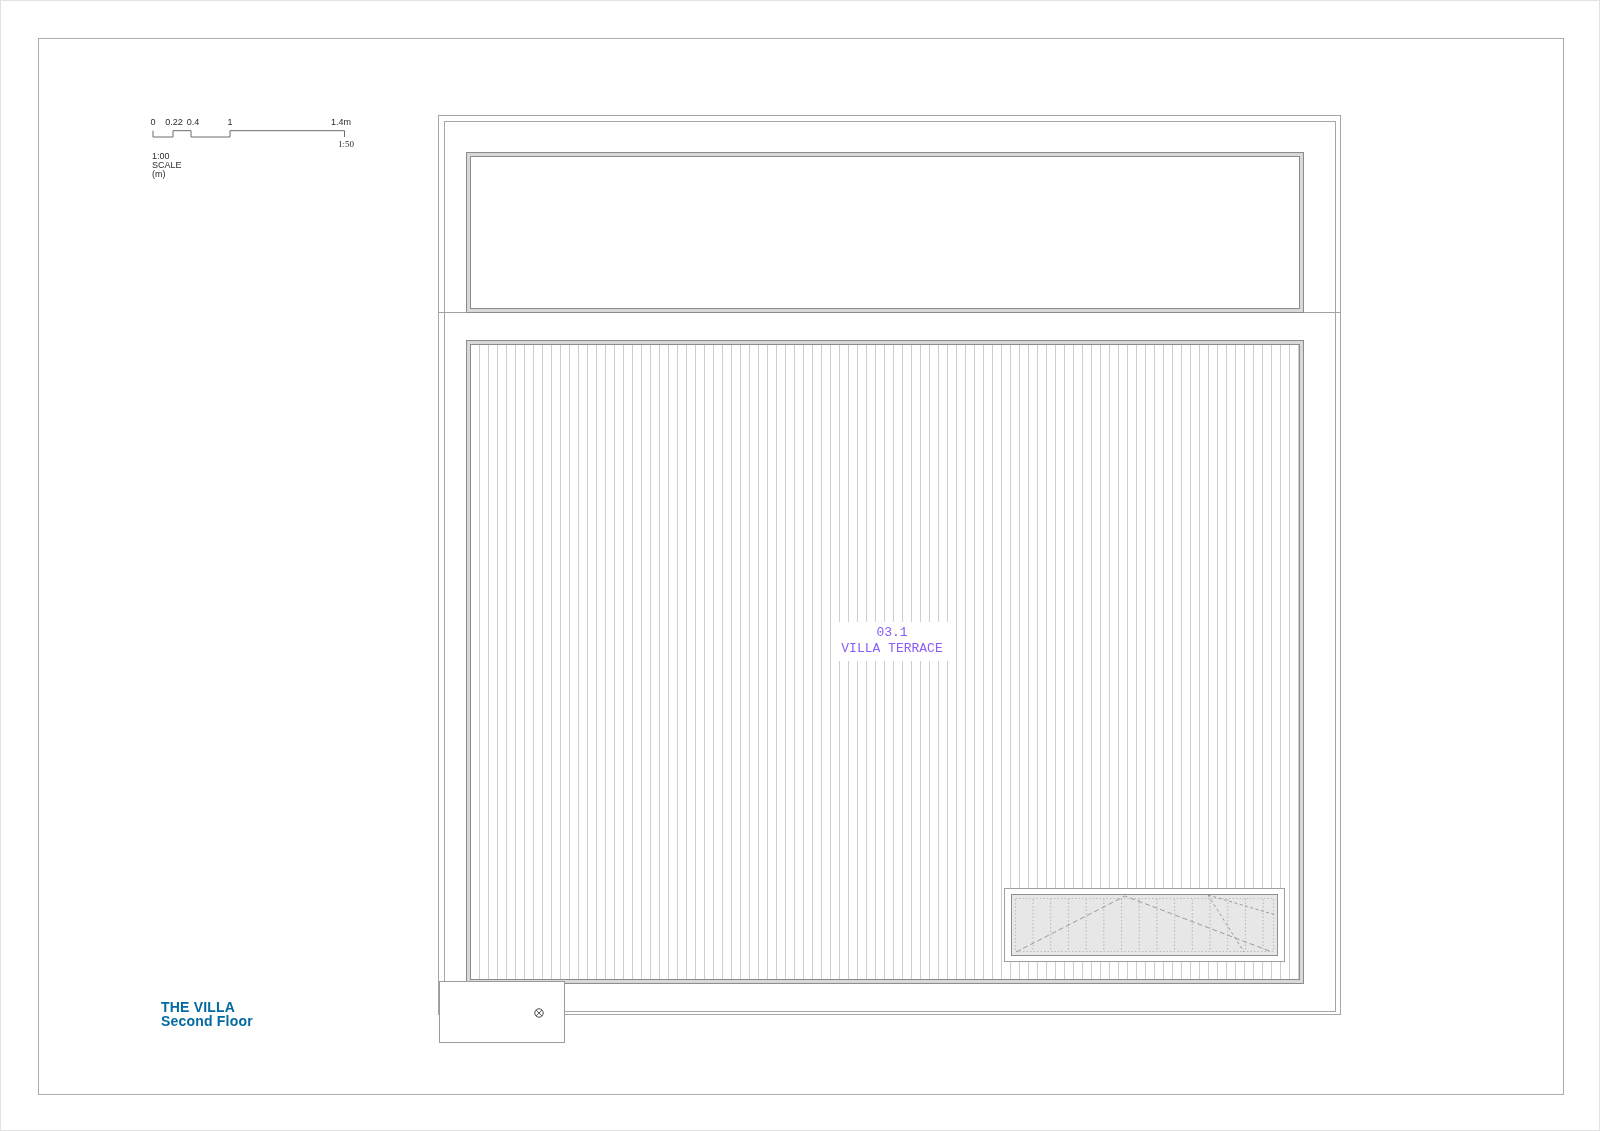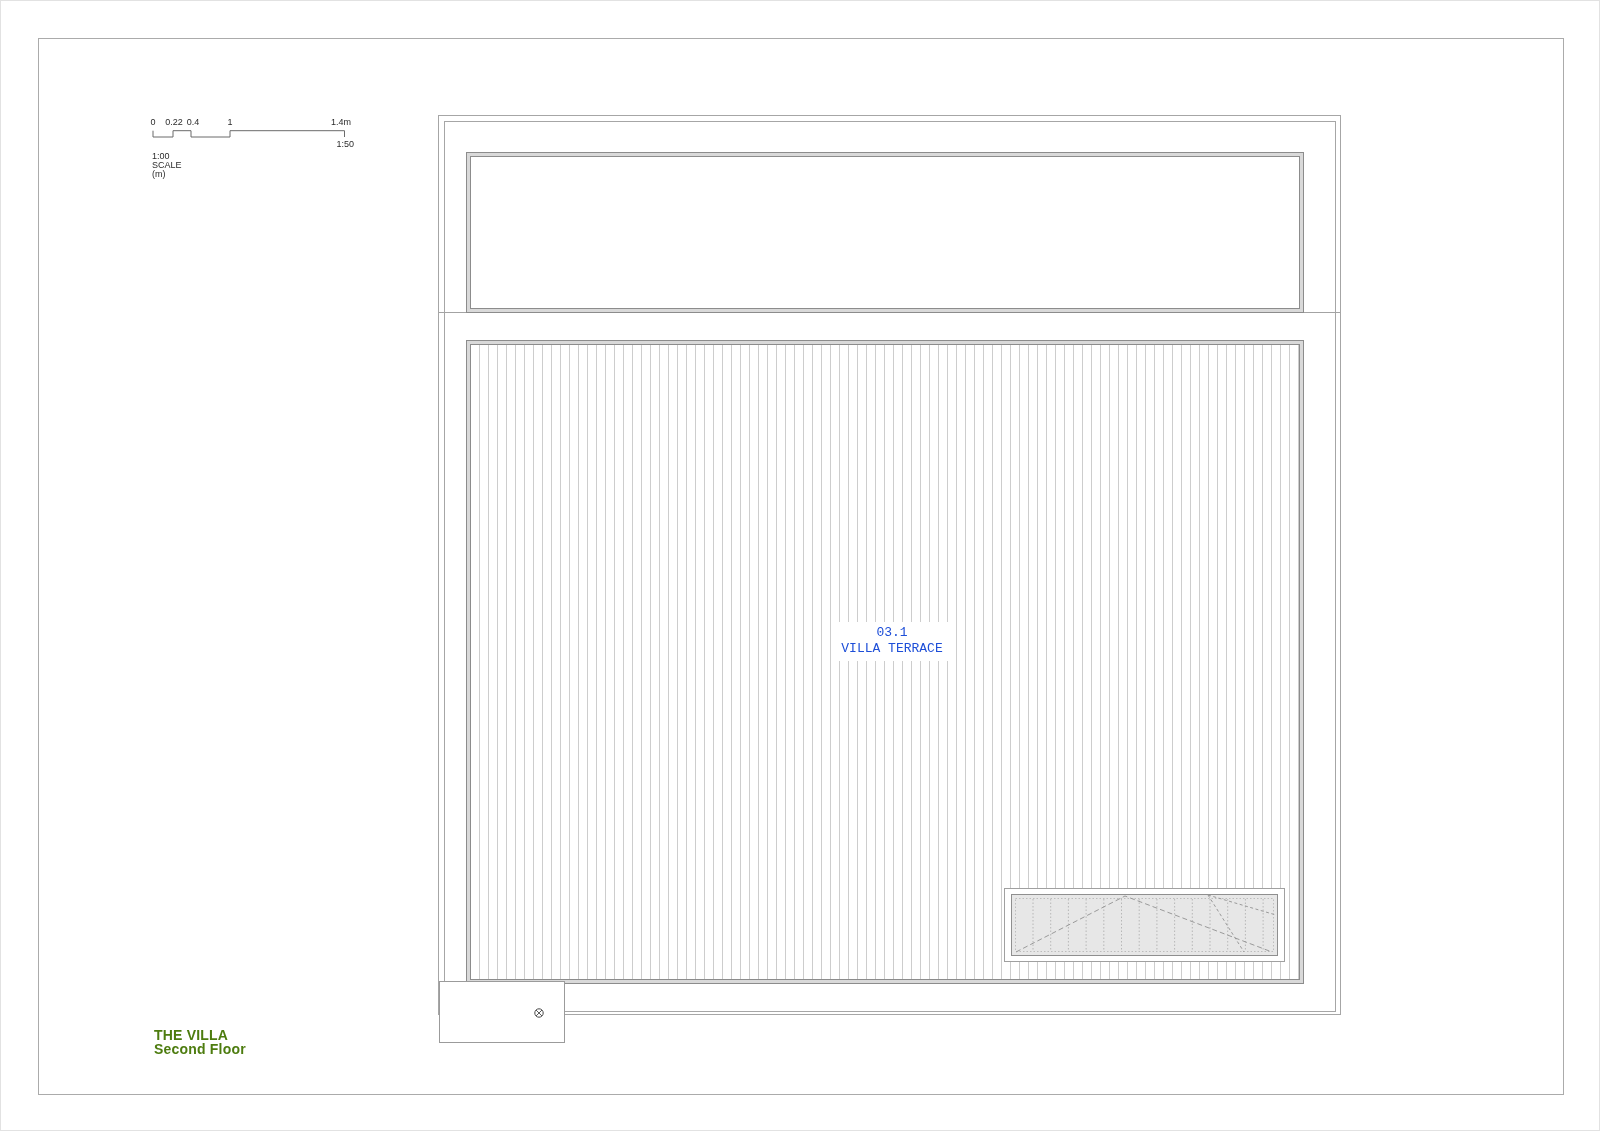"1:50" .sb-ratio { font-family: none -> Liberation Serif, serif }
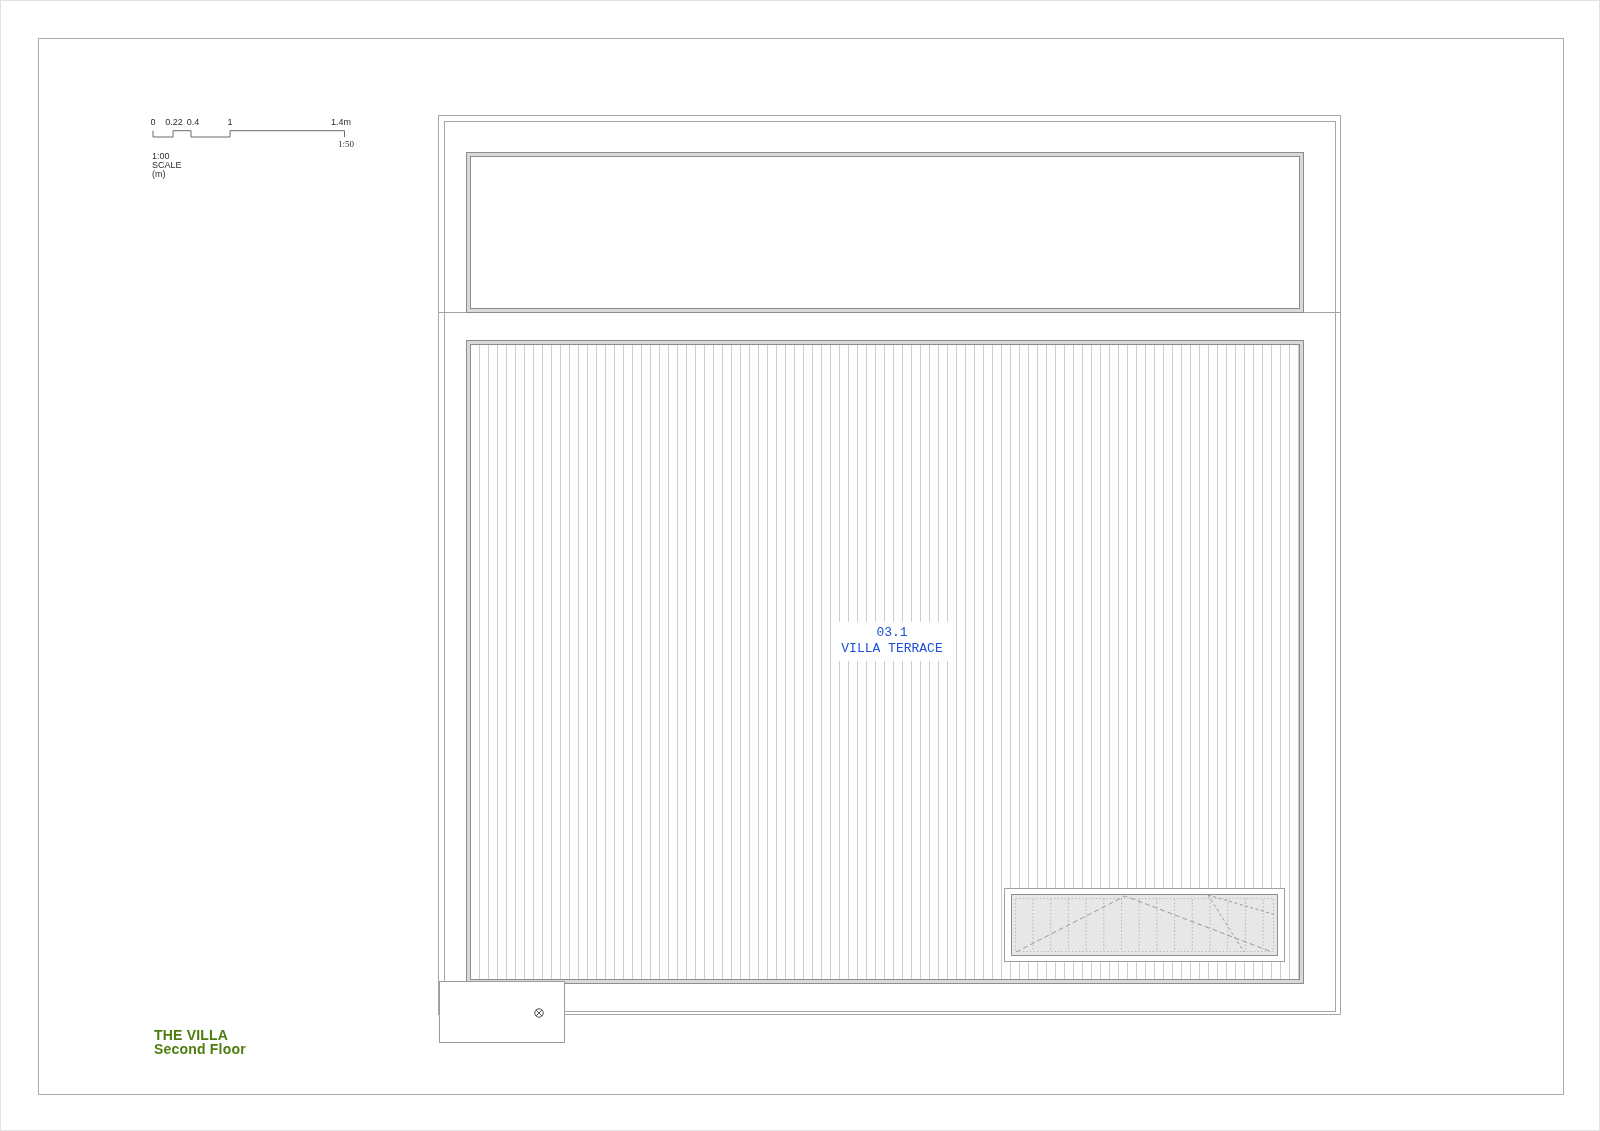"03.1" .room-label { color: #1d4ed8 -> #8b5cf6 }
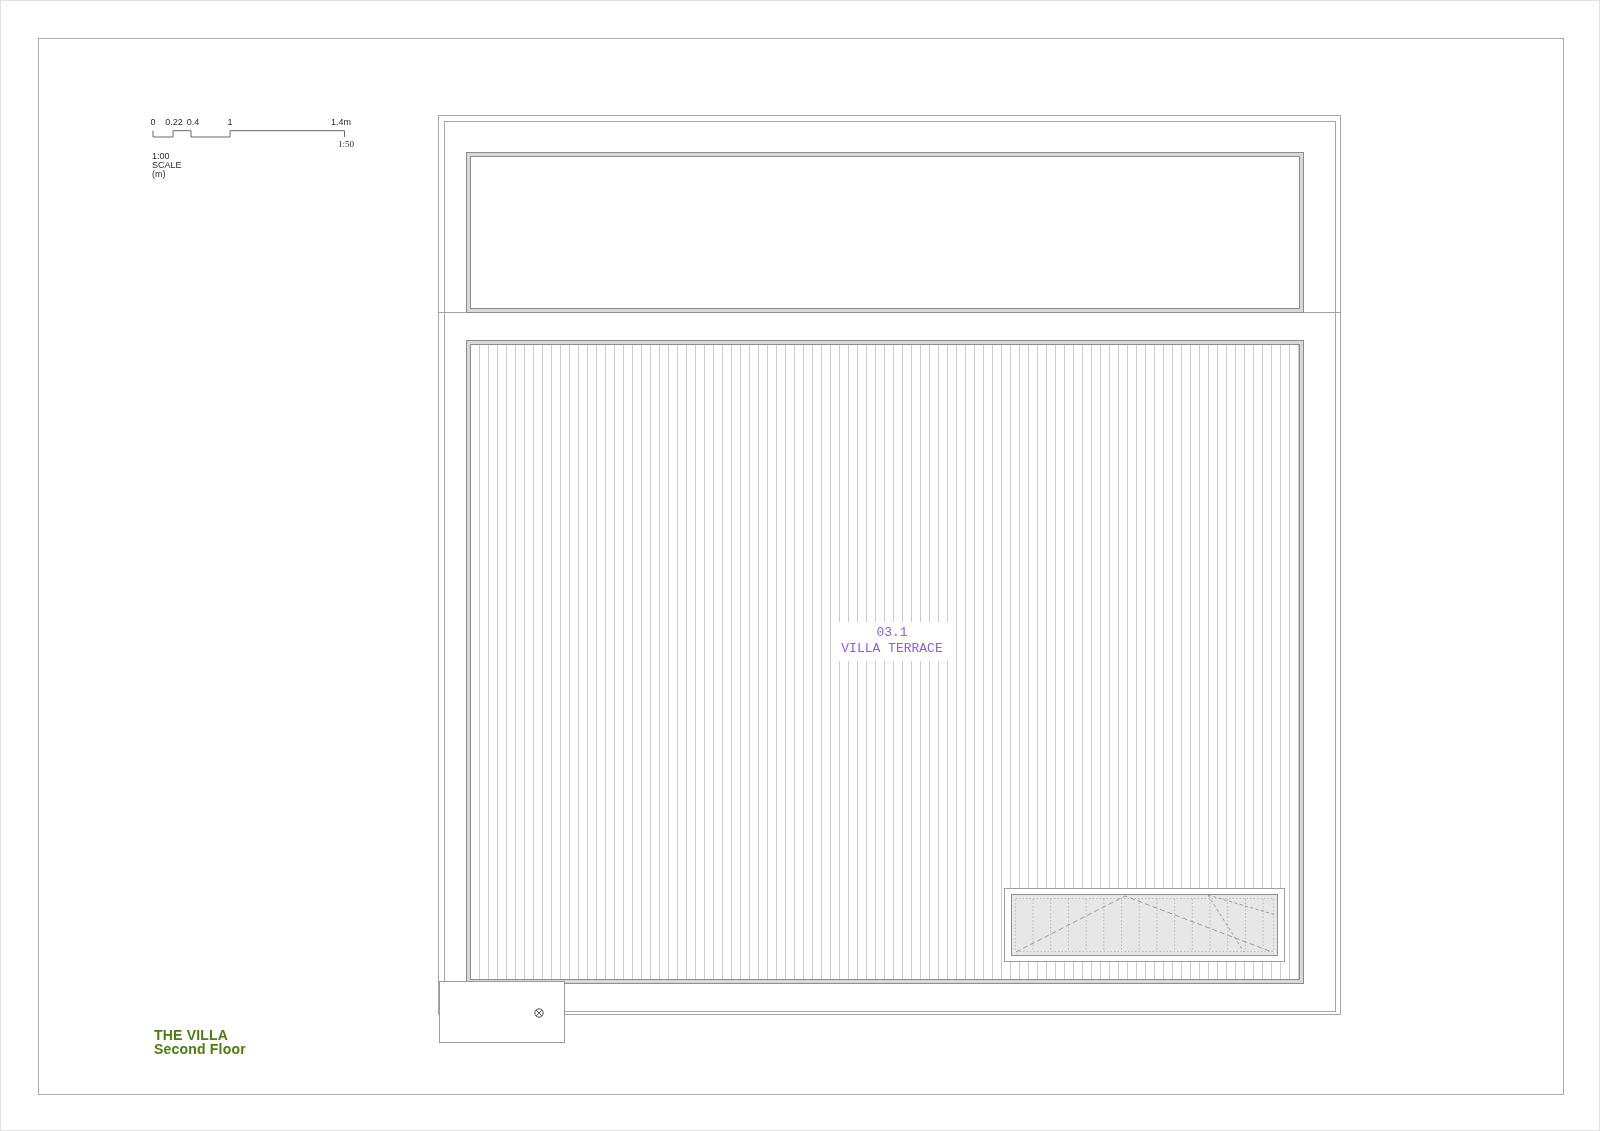"THE VILLA" .titleblock { color: #4d7c0f -> #0369a1; left: 153px -> 160px; margin-top: 28px -> none }
